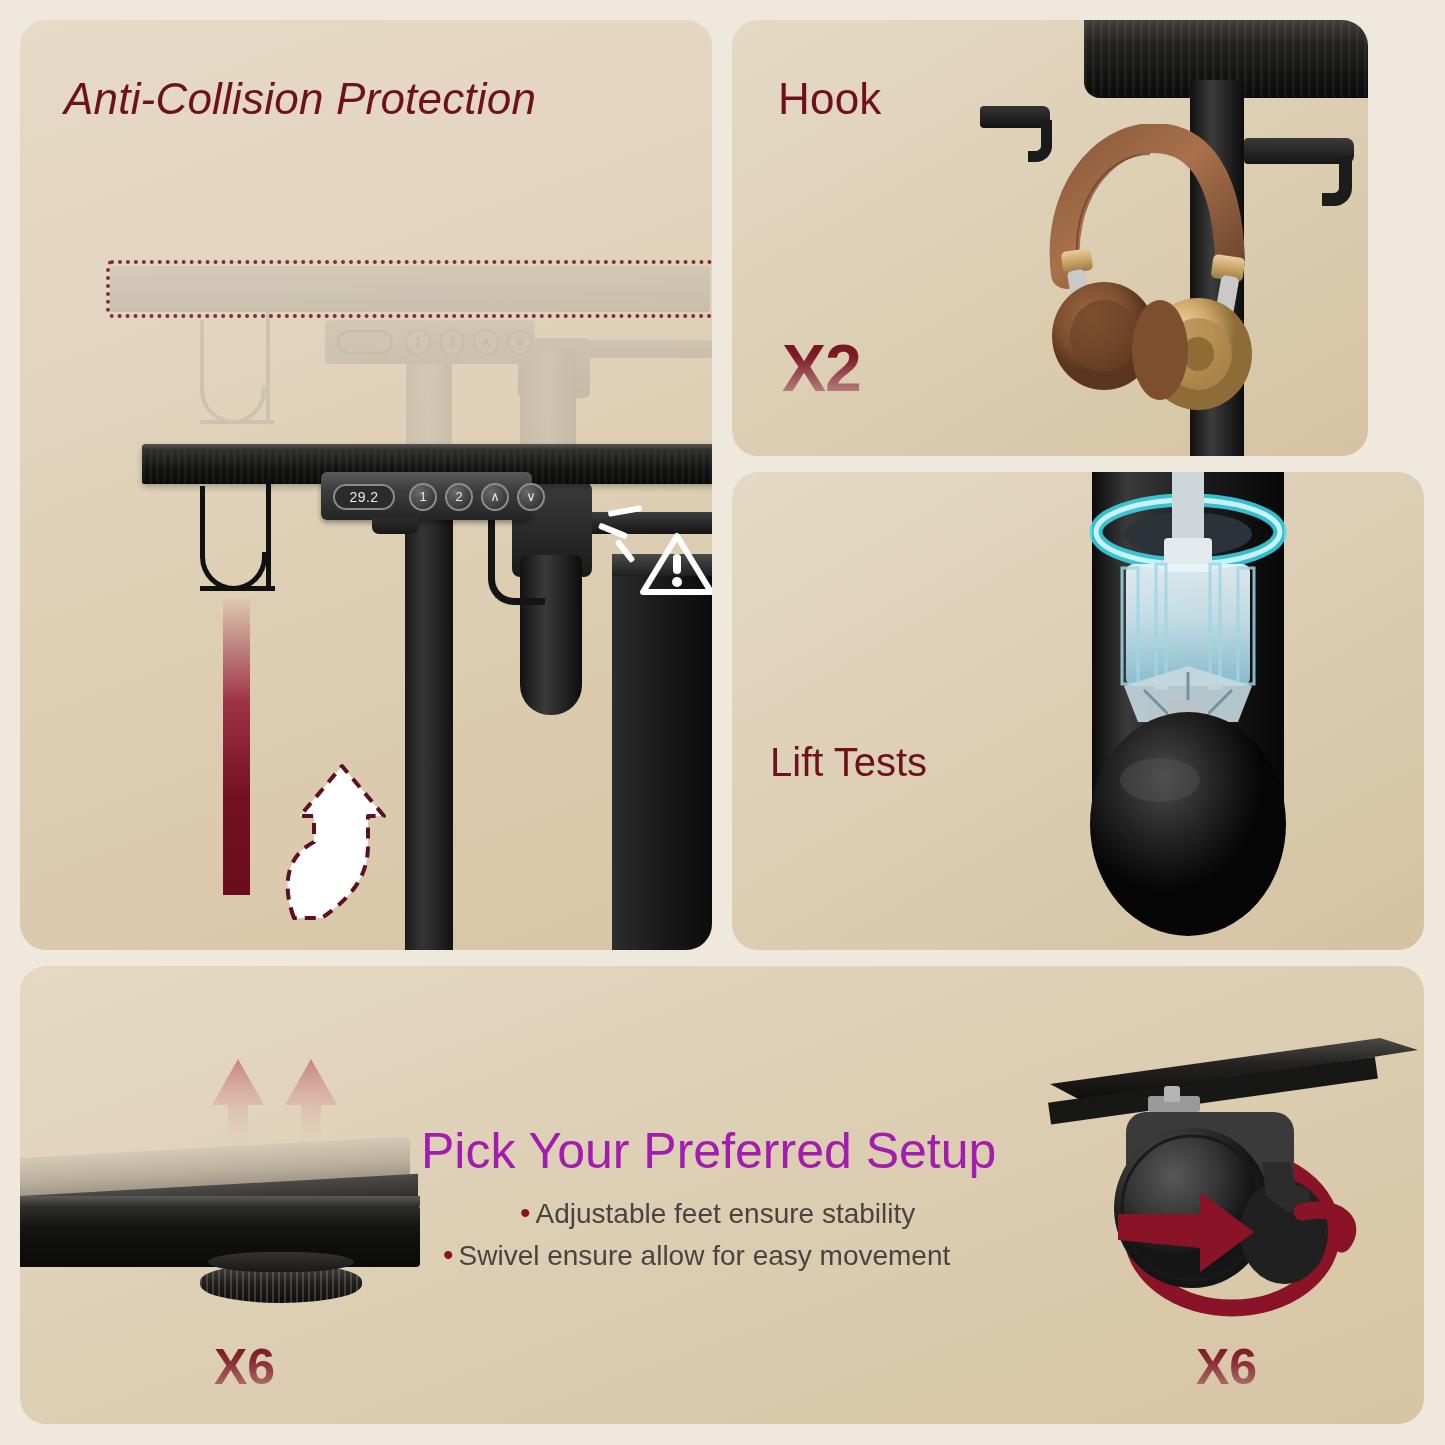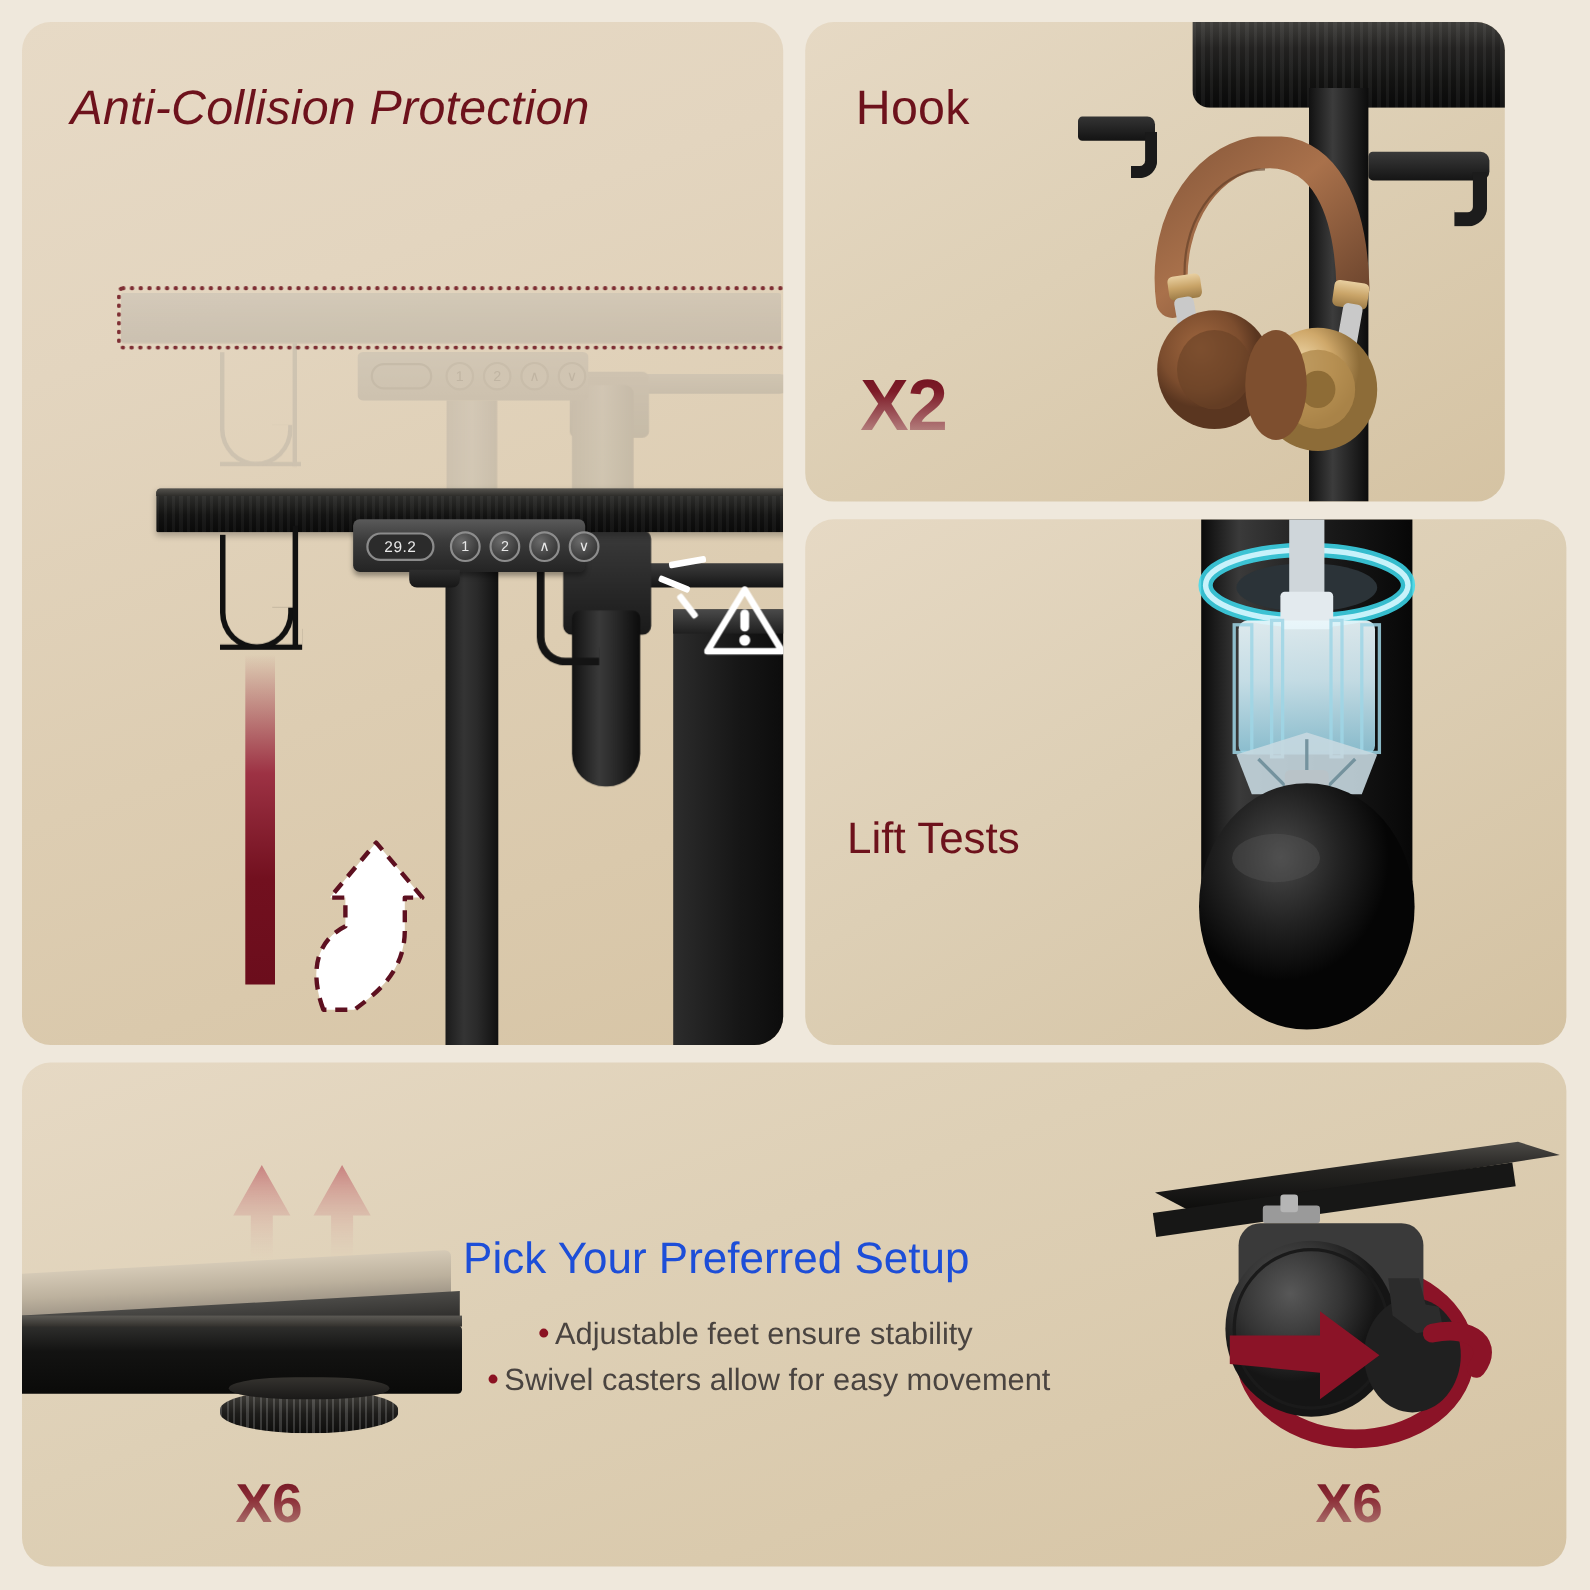"Pick Your Preferred Setup" #setup-title { color: #1d4ed8 -> #a21caf; font-size: 40px -> 50px }
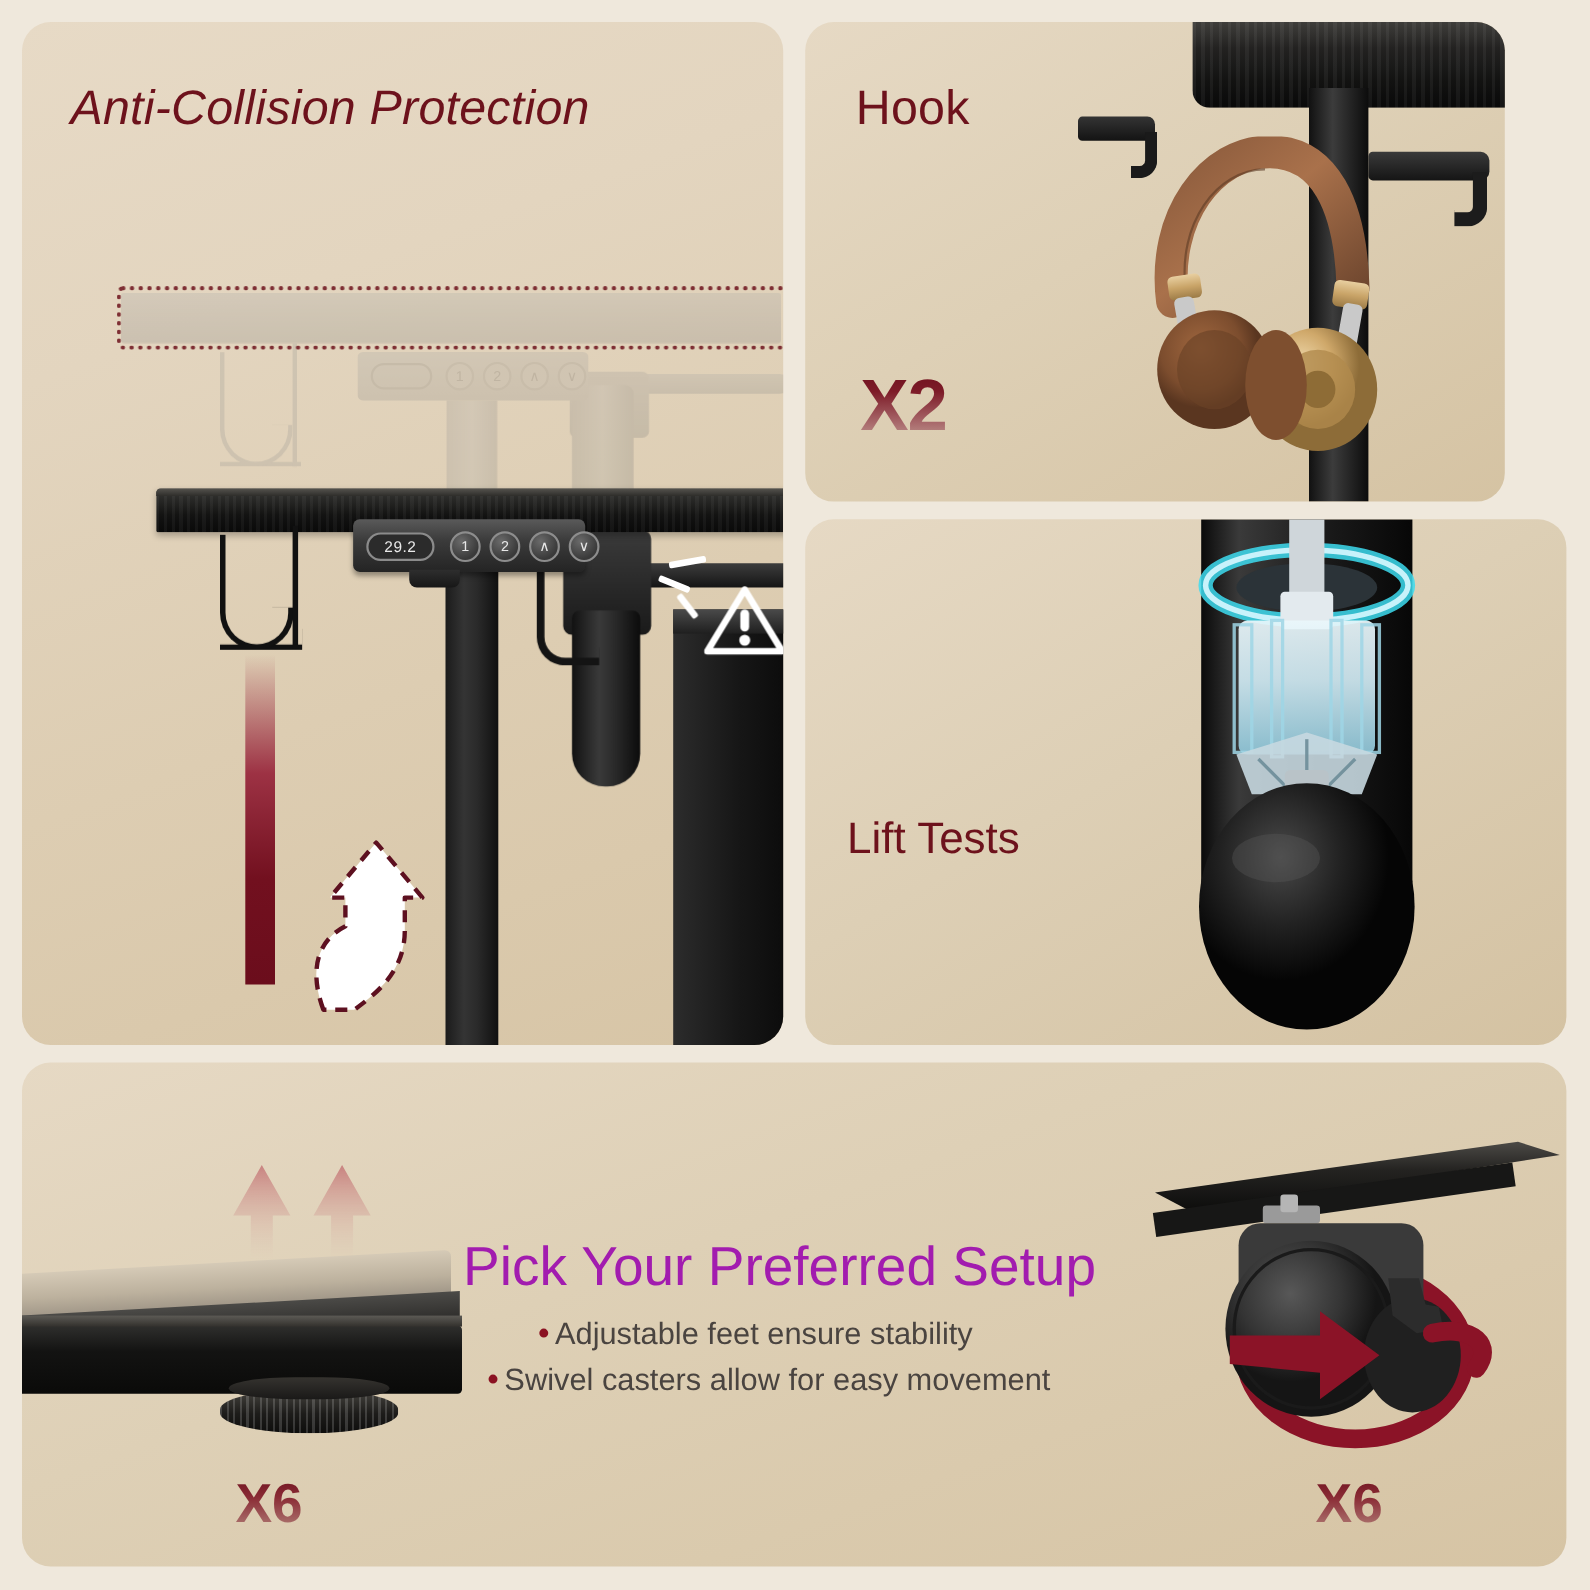"• Adjustable feet ensure stability" #b-line1 { left: 489px -> 520px }
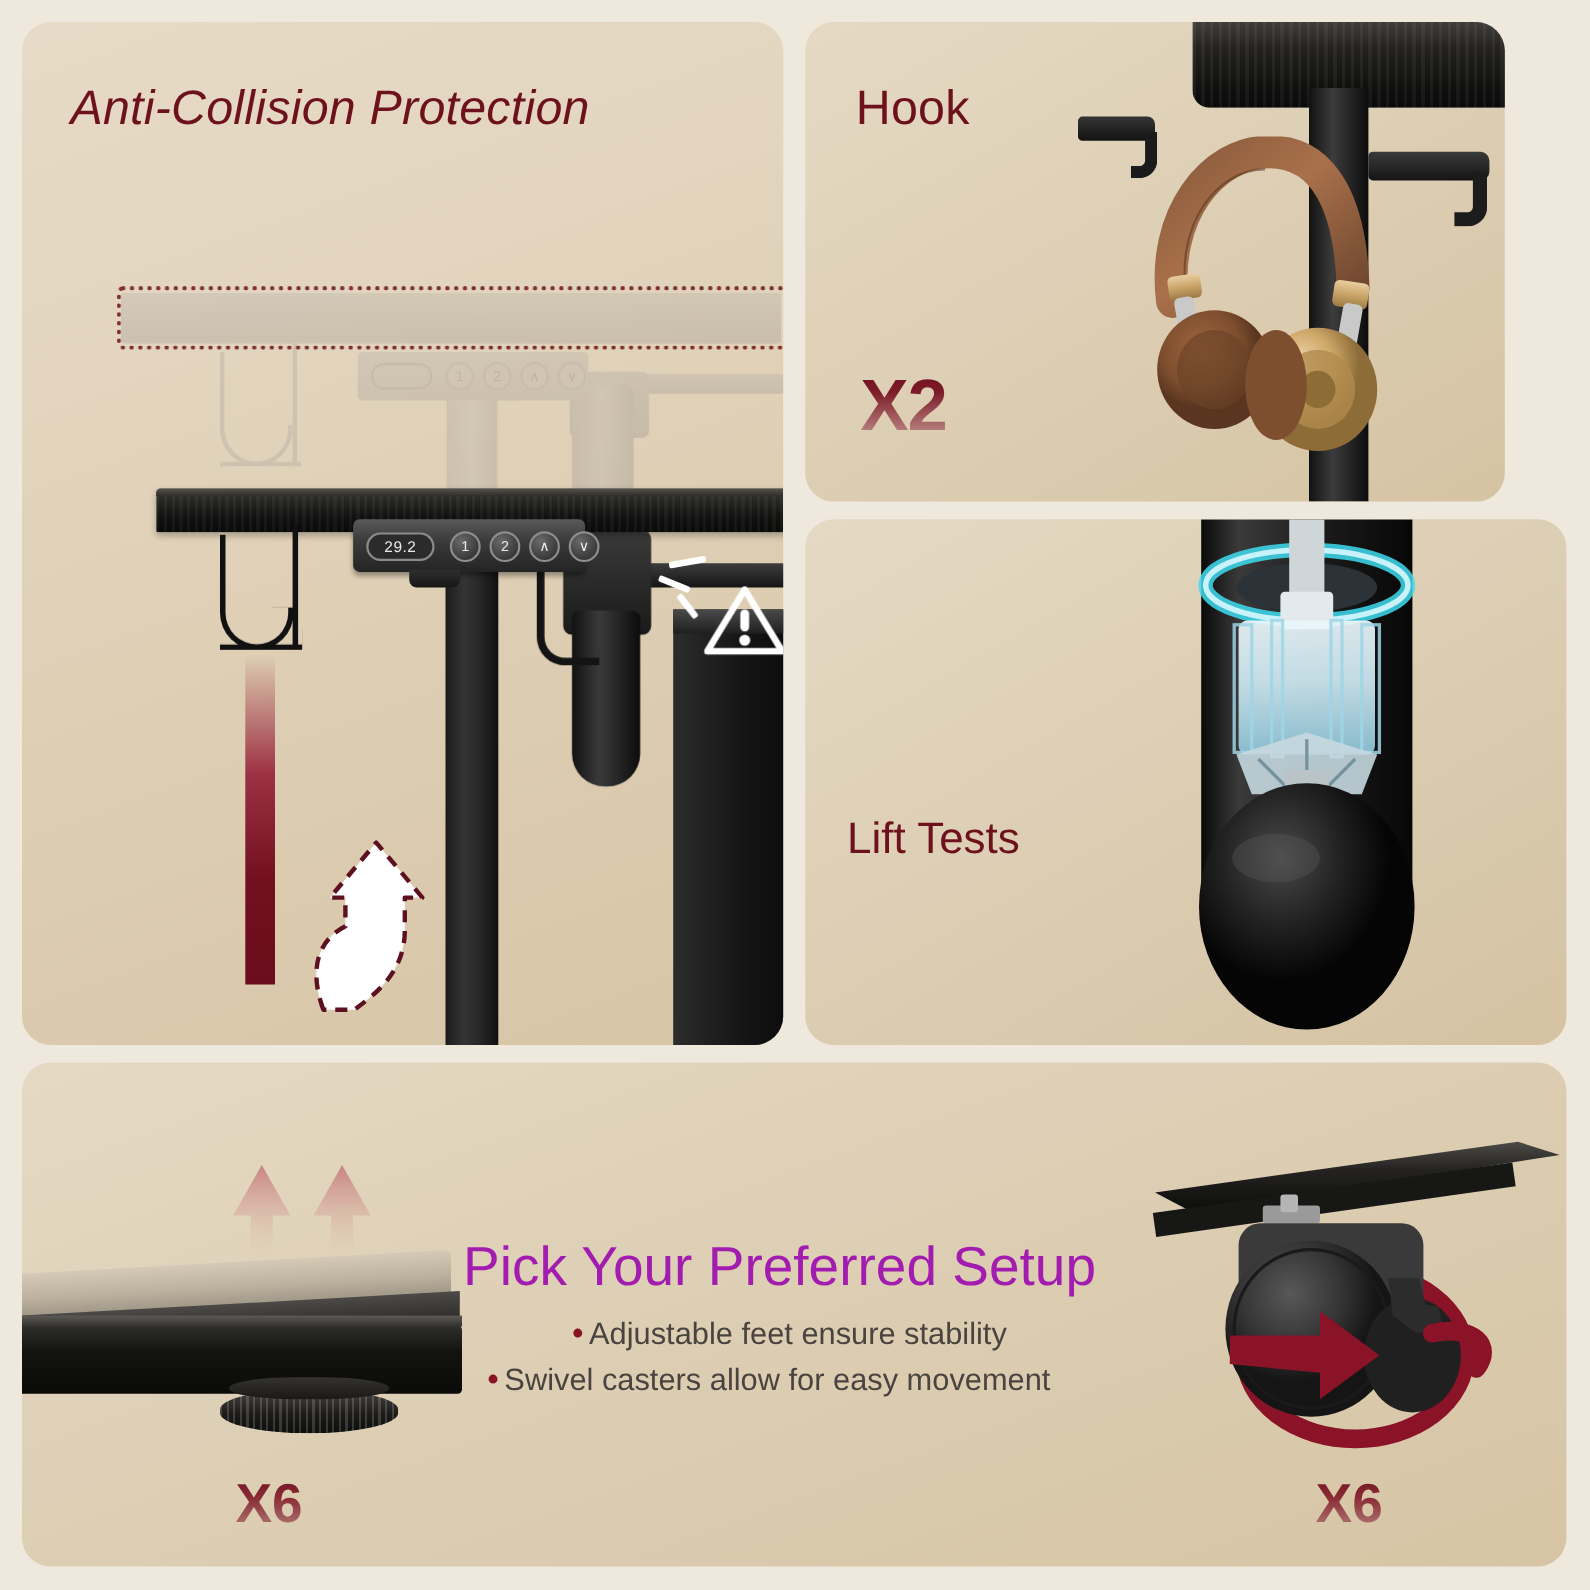"Swivel casters allow for easy" span { text: casters -> ensure }
